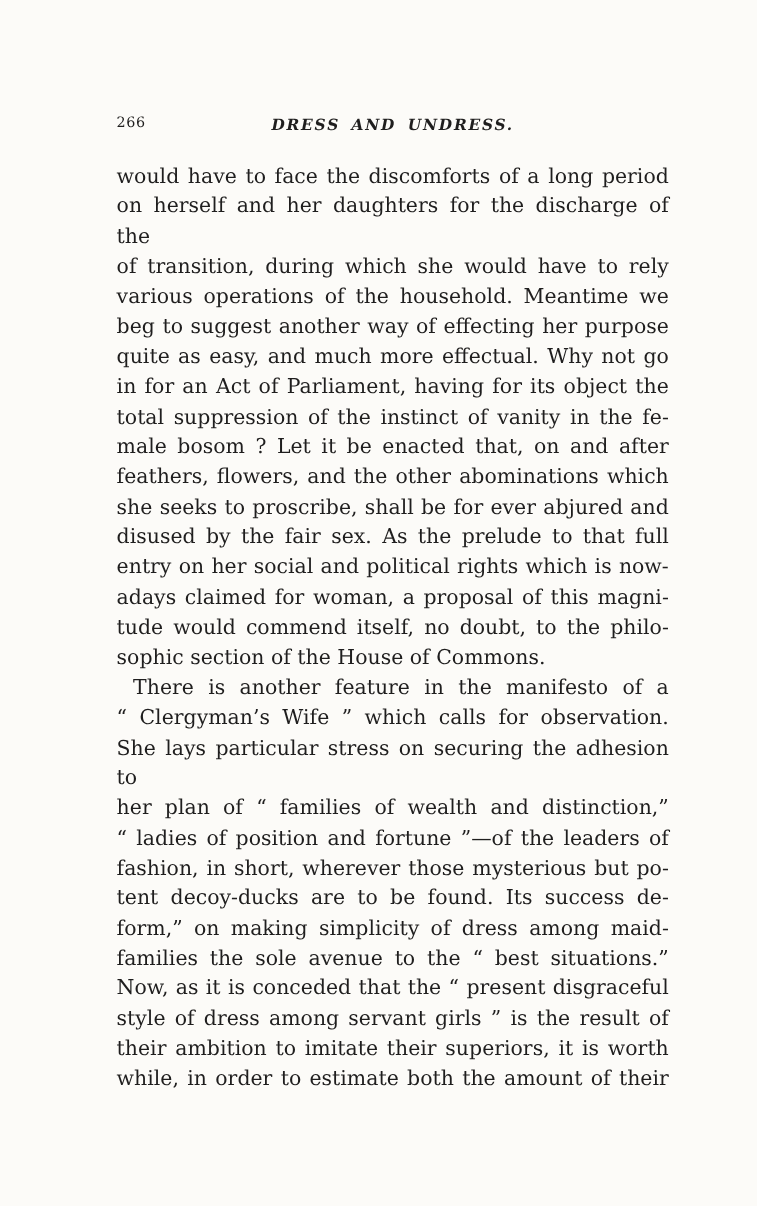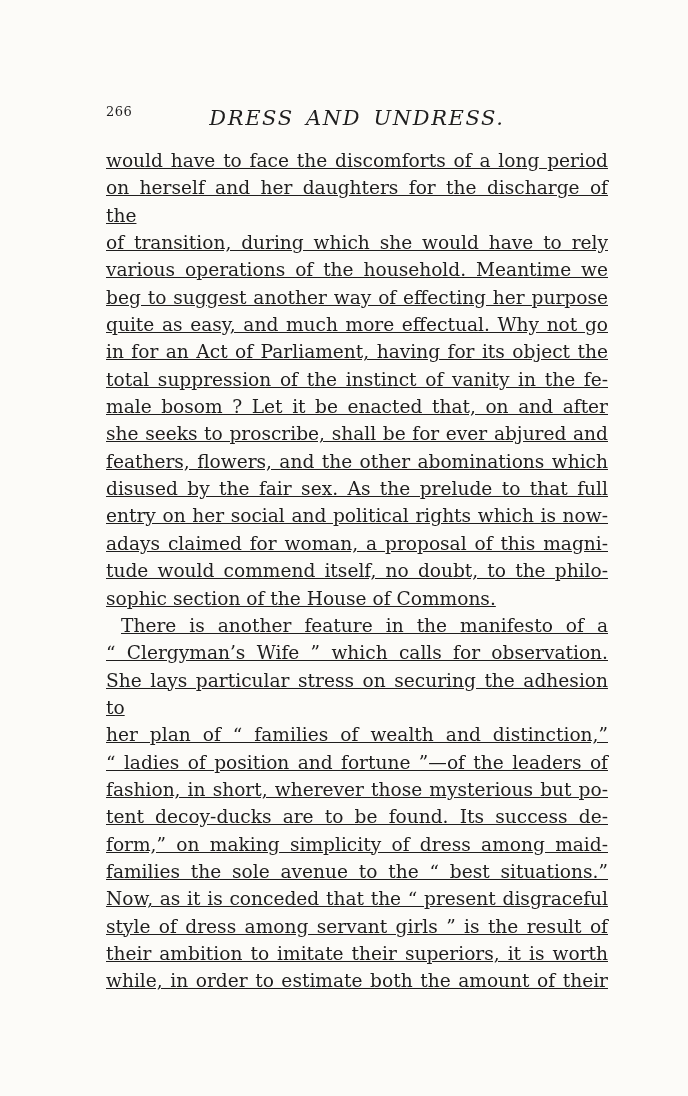"DRESS AND UNDRESS." .running-title { font-size: 21px -> 14px; font-weight: normal -> bold }
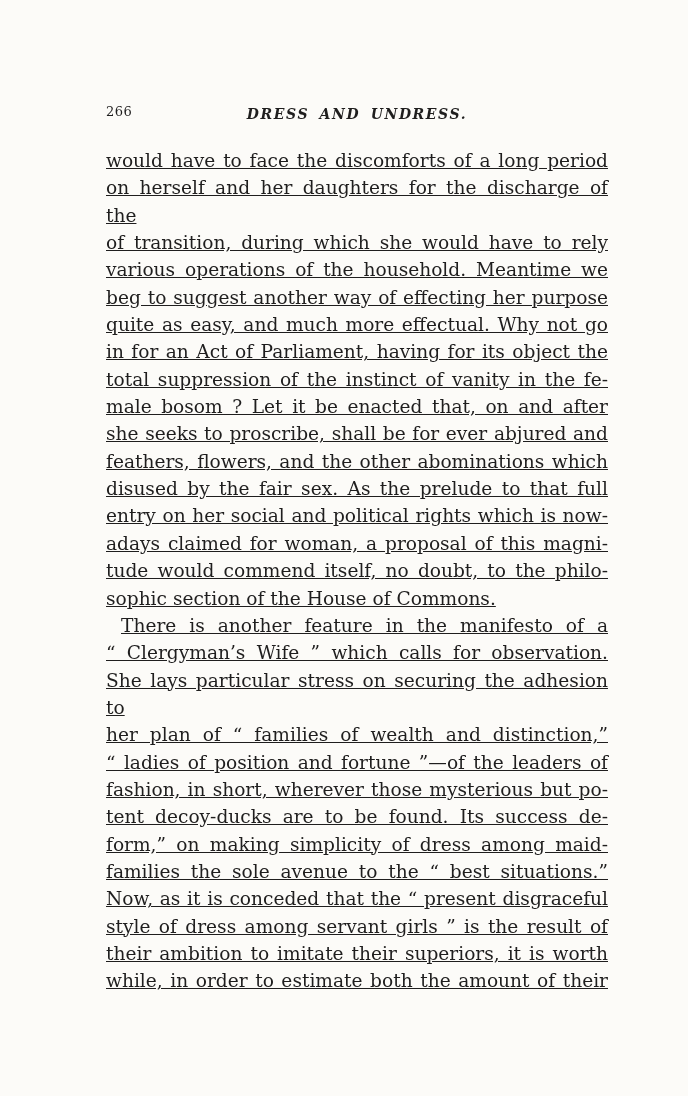"would have to face the" .text-line { text-decoration: underline -> none }
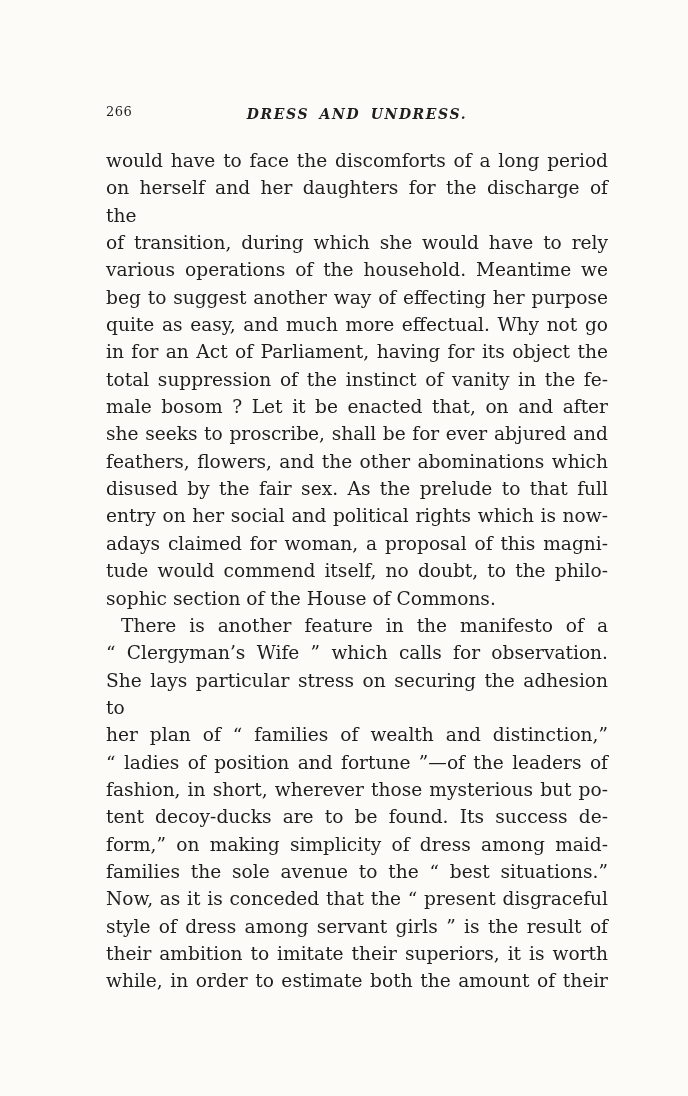"she seeks to proscribe, shall" div.text-line { order: before "feathers, flowers, and the other" -> after "feathers, flowers, and the other" }
